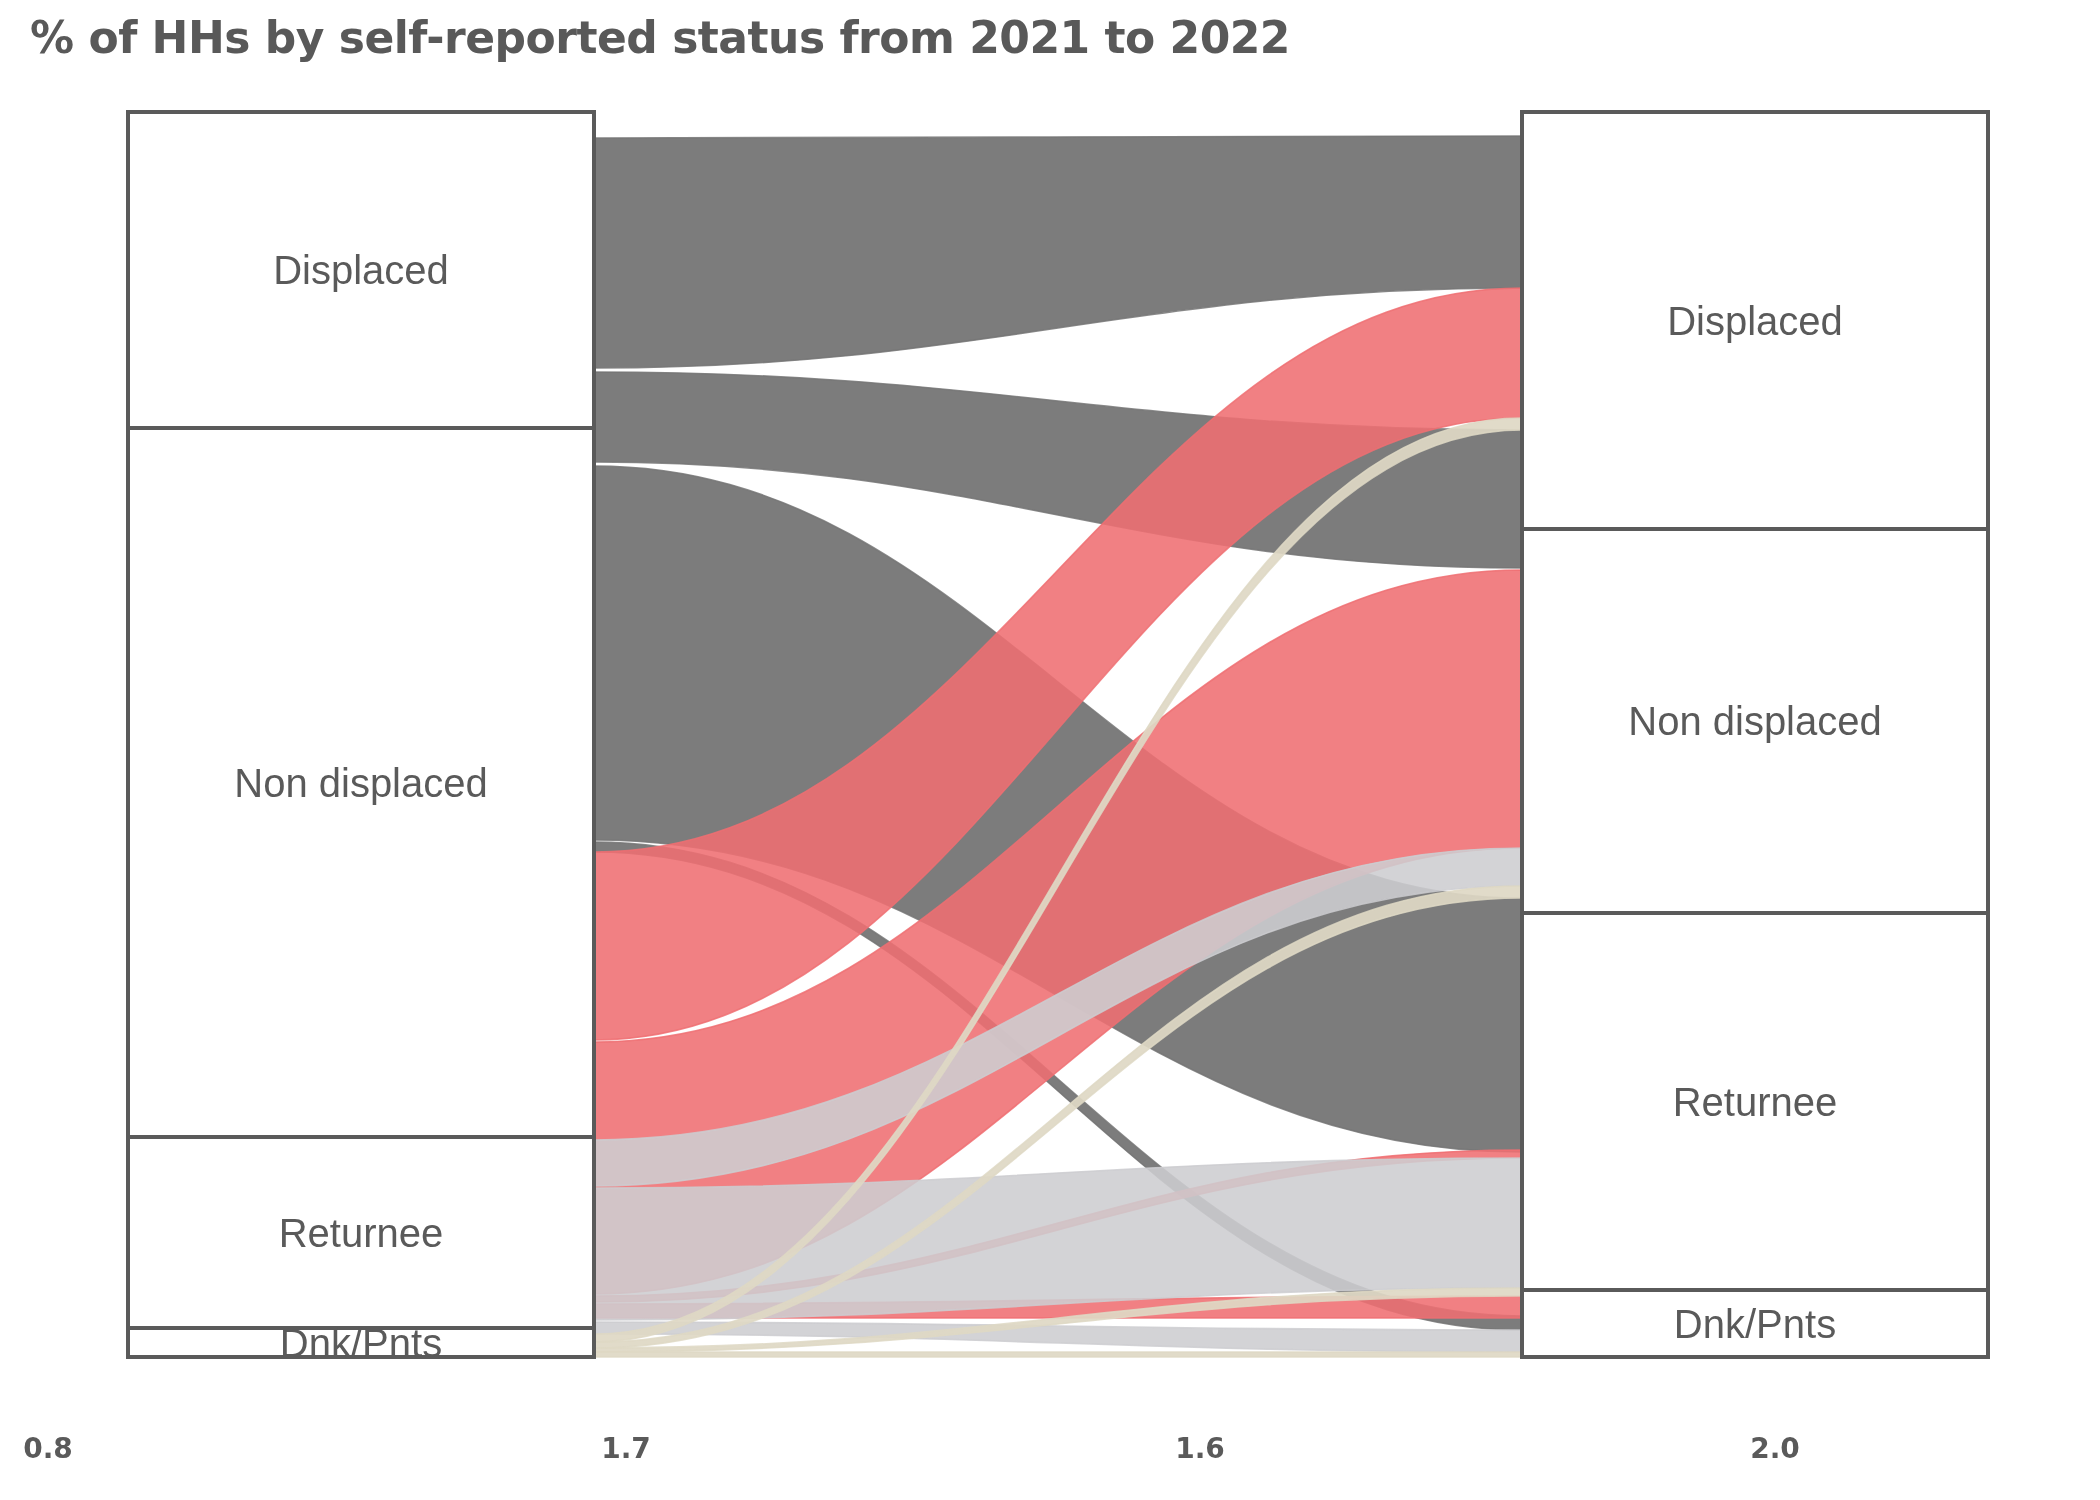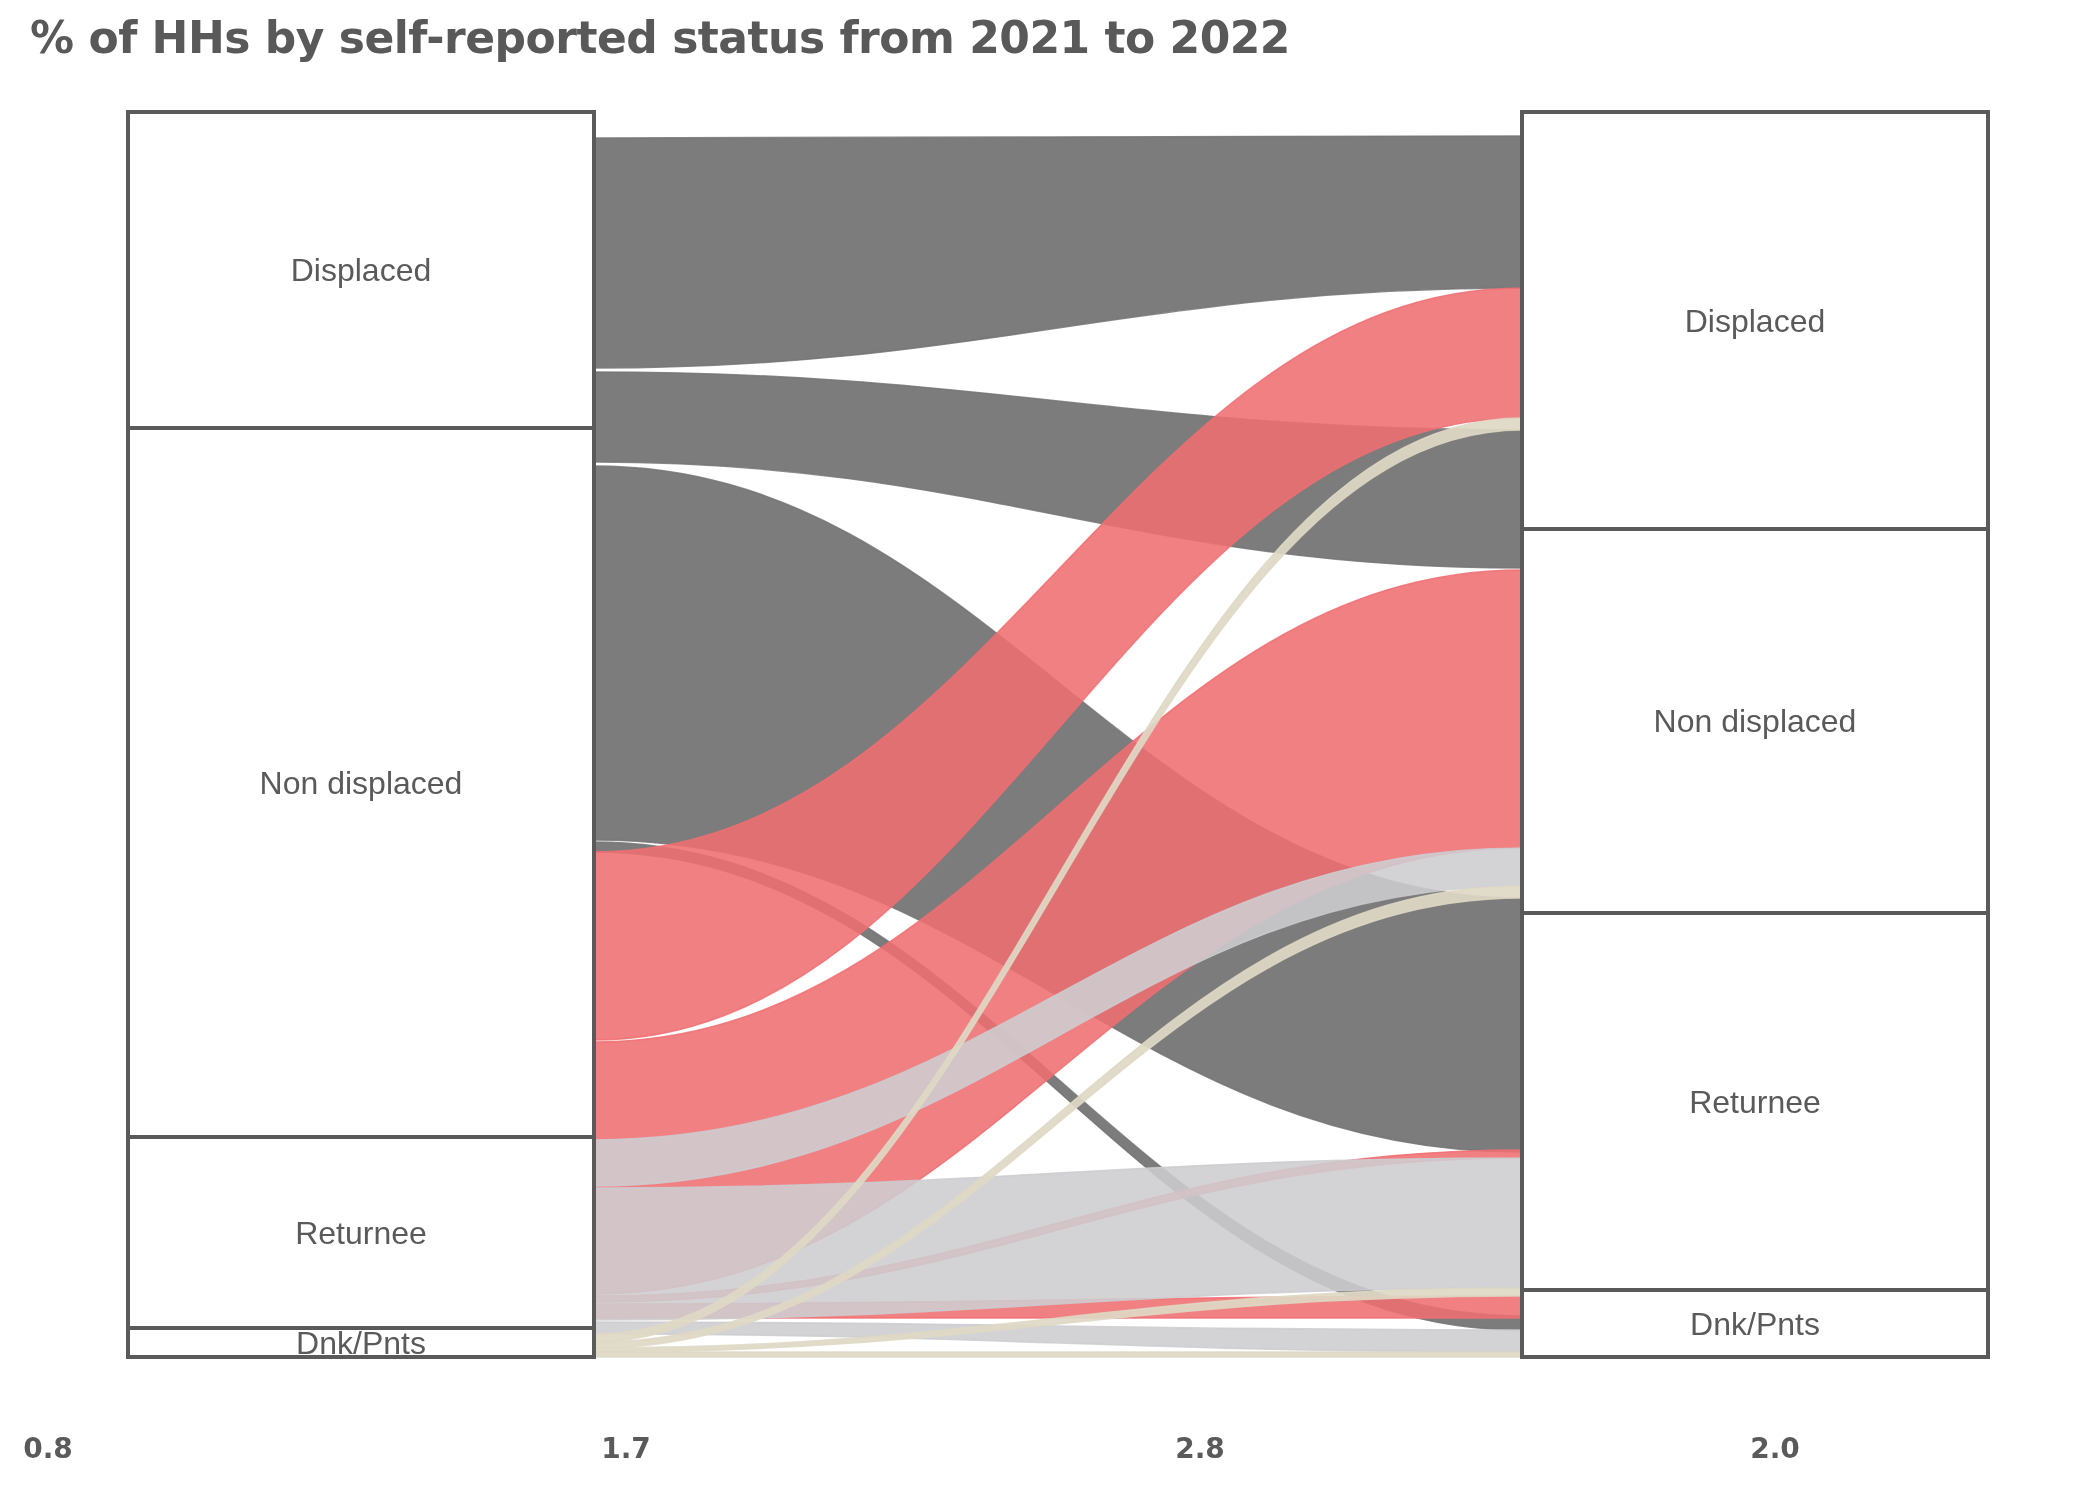"Displaced" .node-label { font-size: 32px -> 40px }
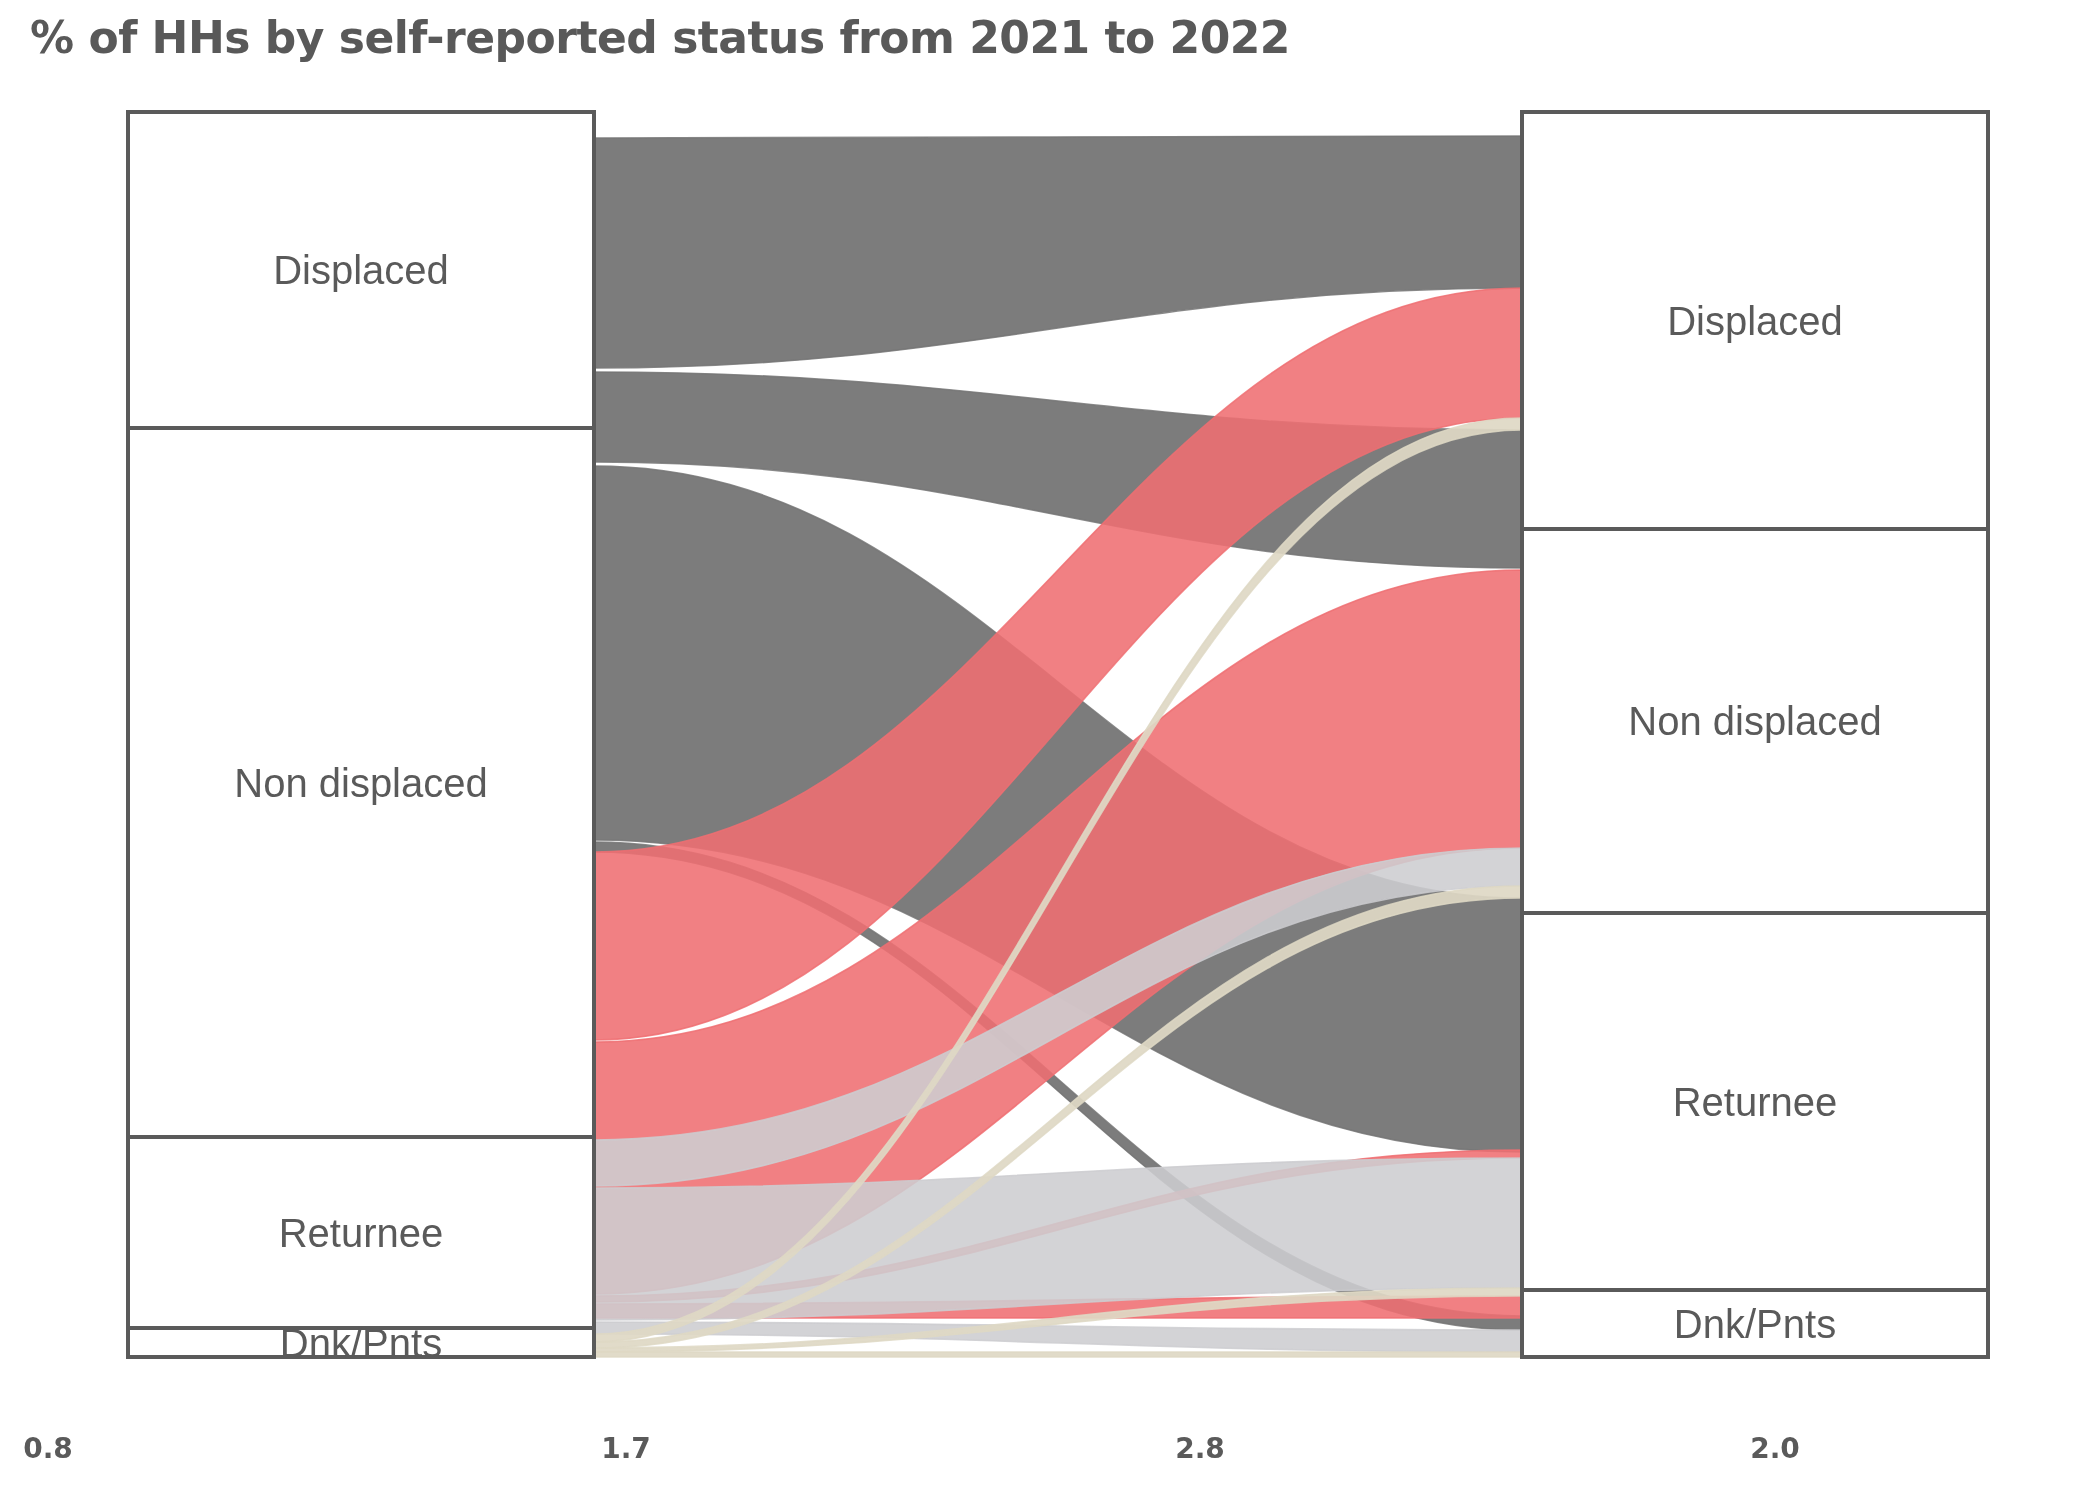"2.8" div.axis-tick { text: 2.8 -> 1.6 }
